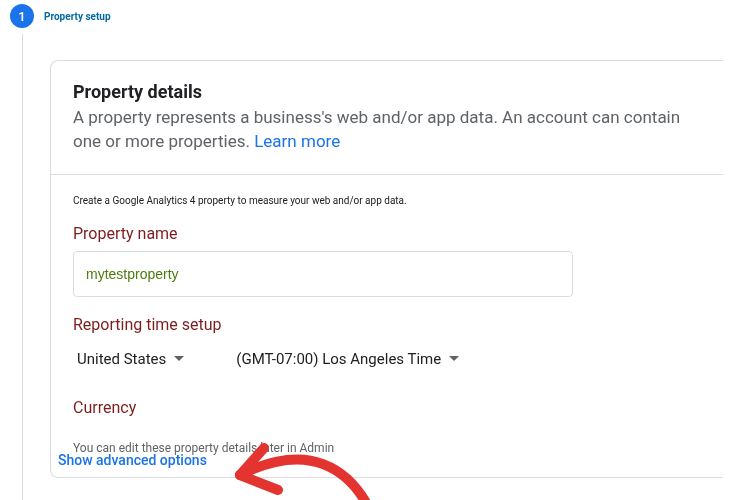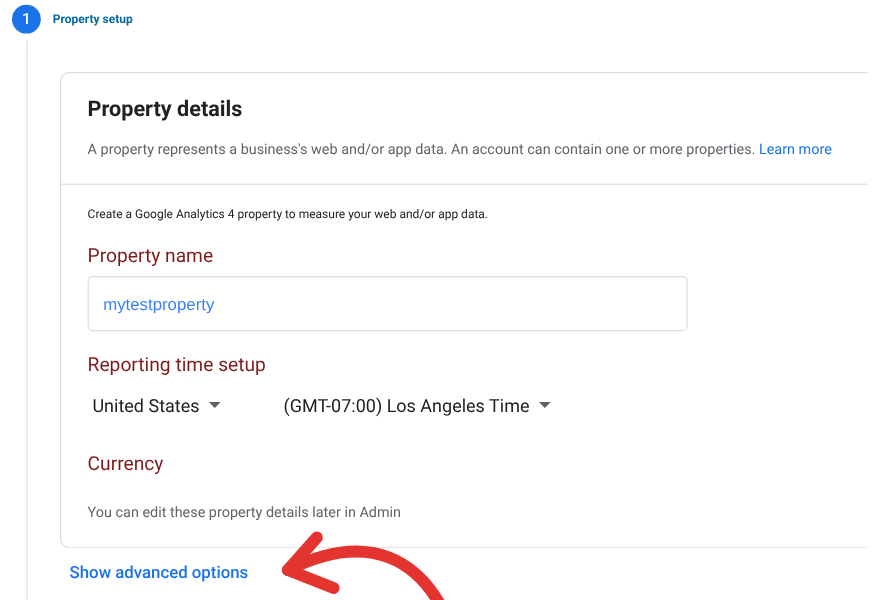"A property represents a business's" .card-sub { font-size: 12px -> 17px; margin-top: 14px -> 4px }
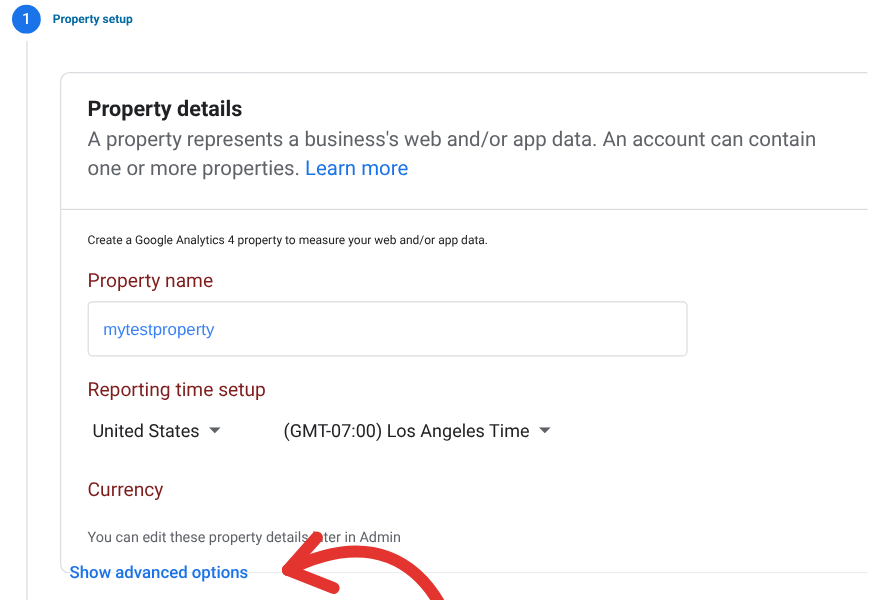"mytestproperty" .text-input { color: #3b82f6 -> #4d7c0f }
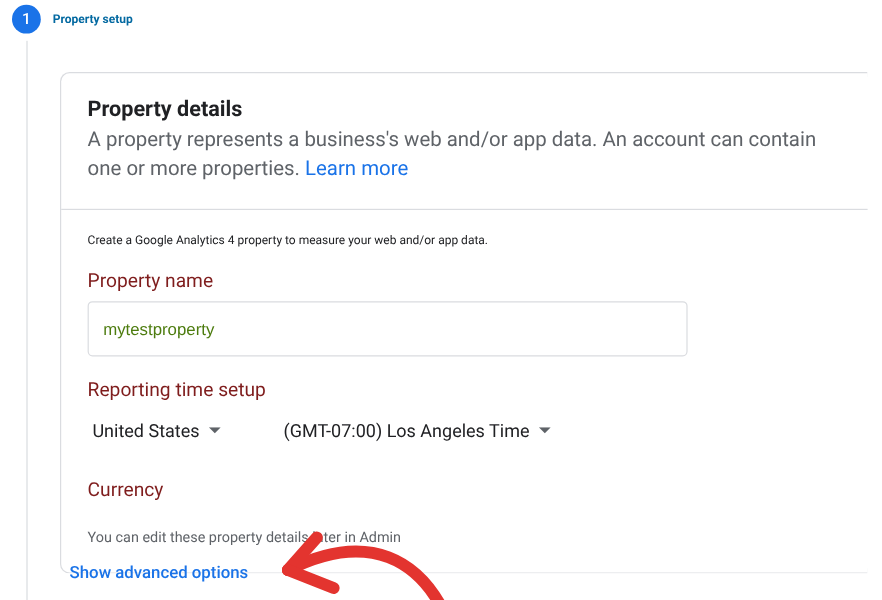"Show advanced options" .show-advanced { top: 470px -> 452px }
